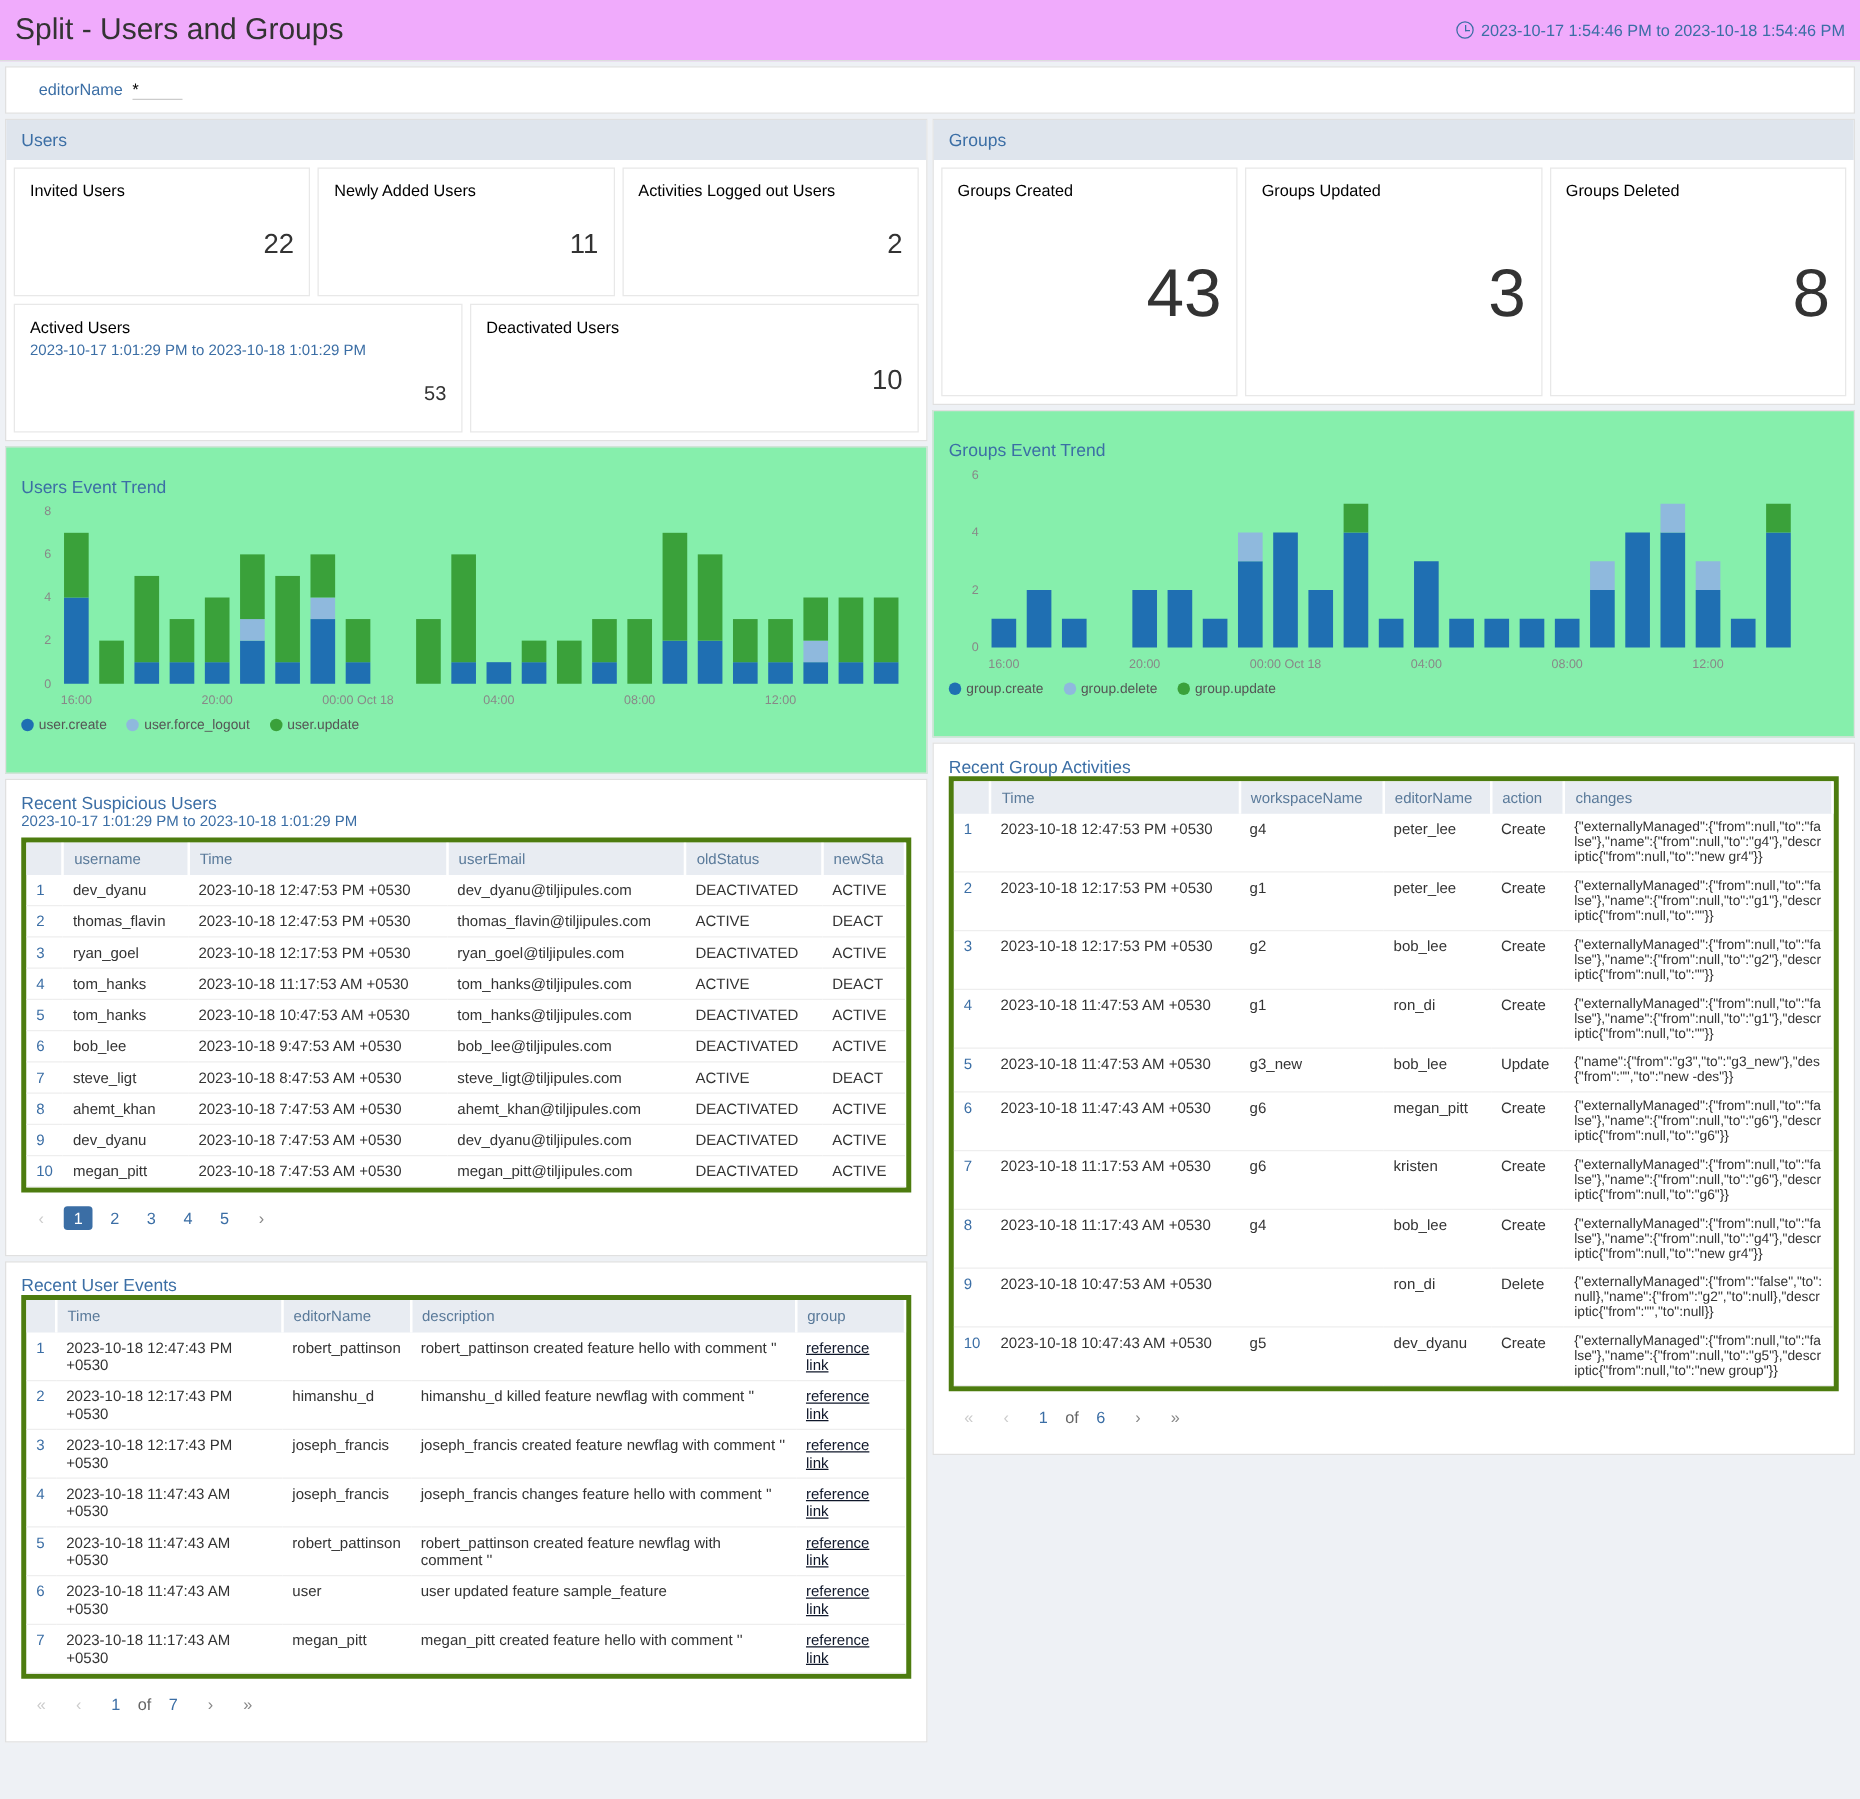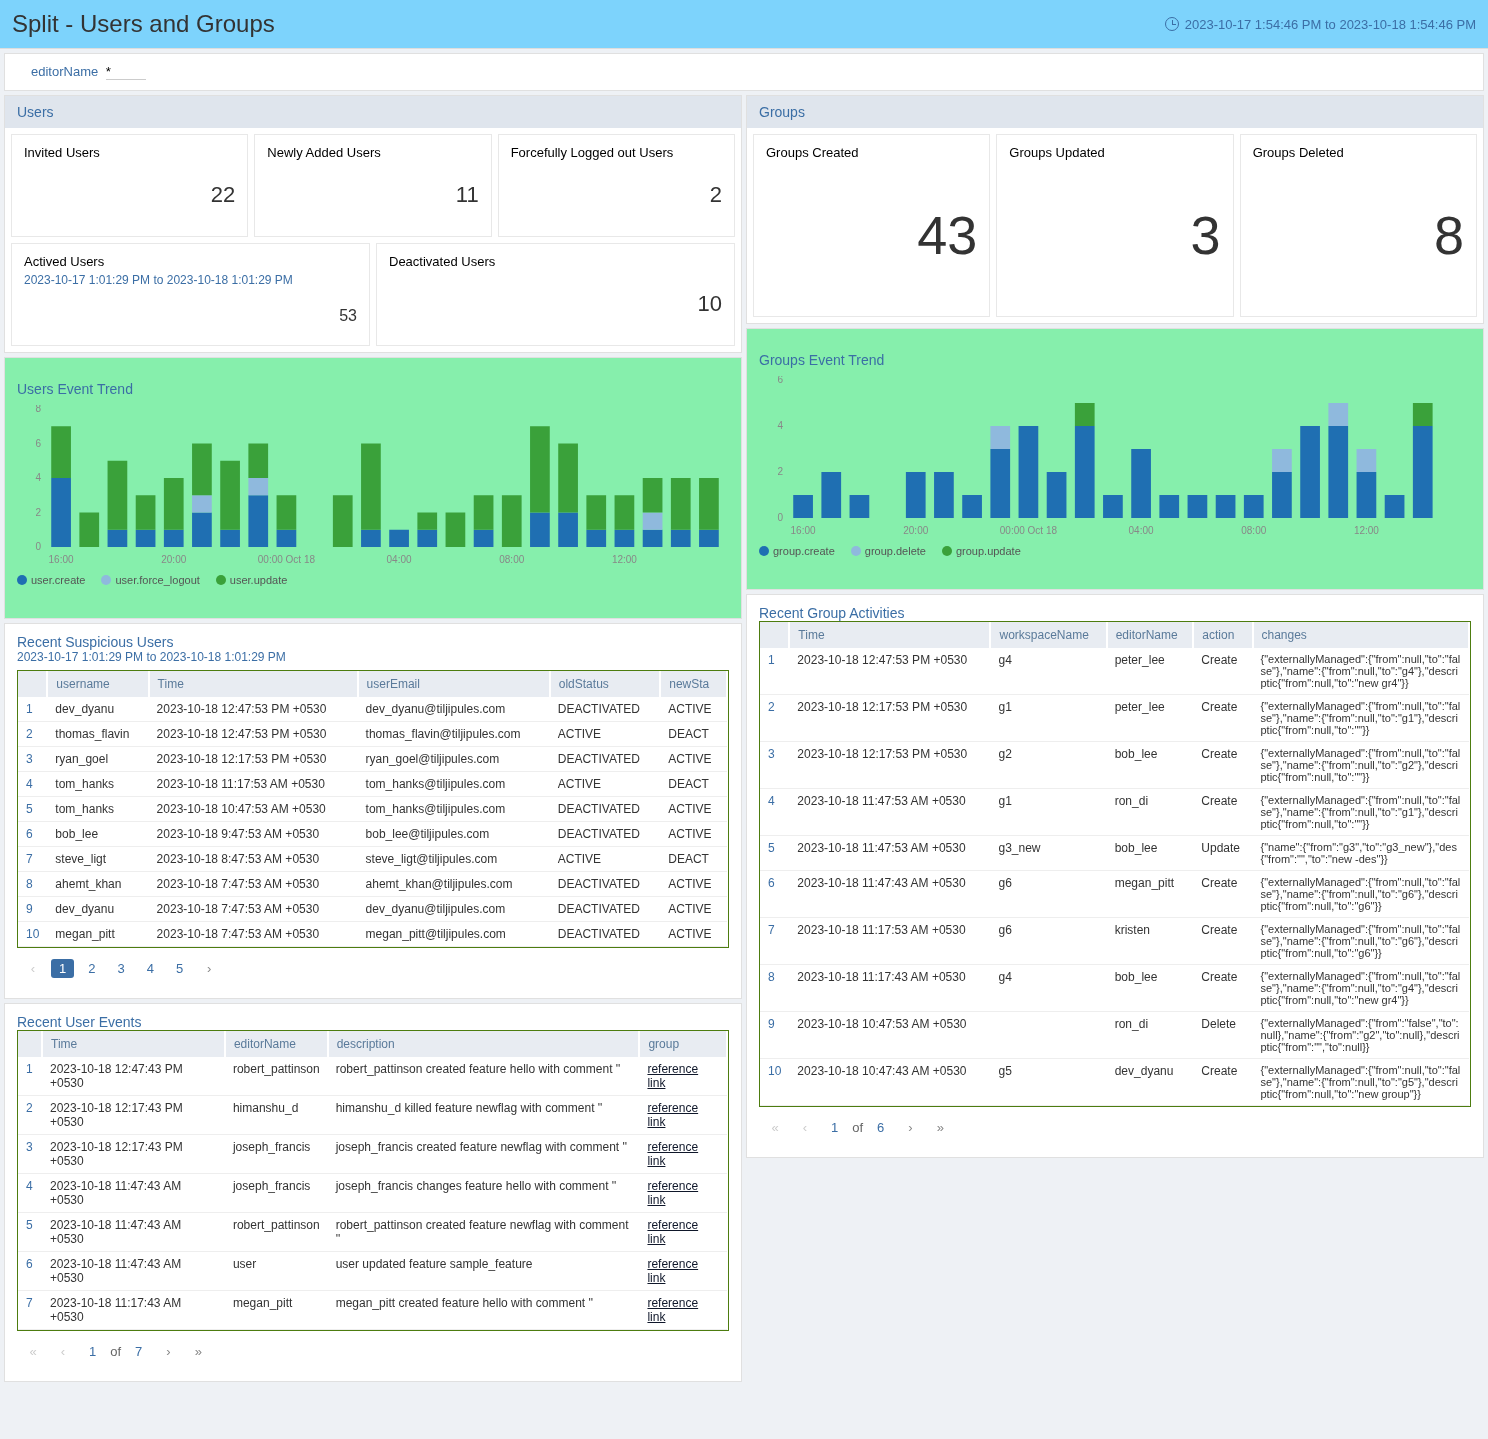"Split - Users and Groups" .header { background: #7dd3fc -> #f0abfc }
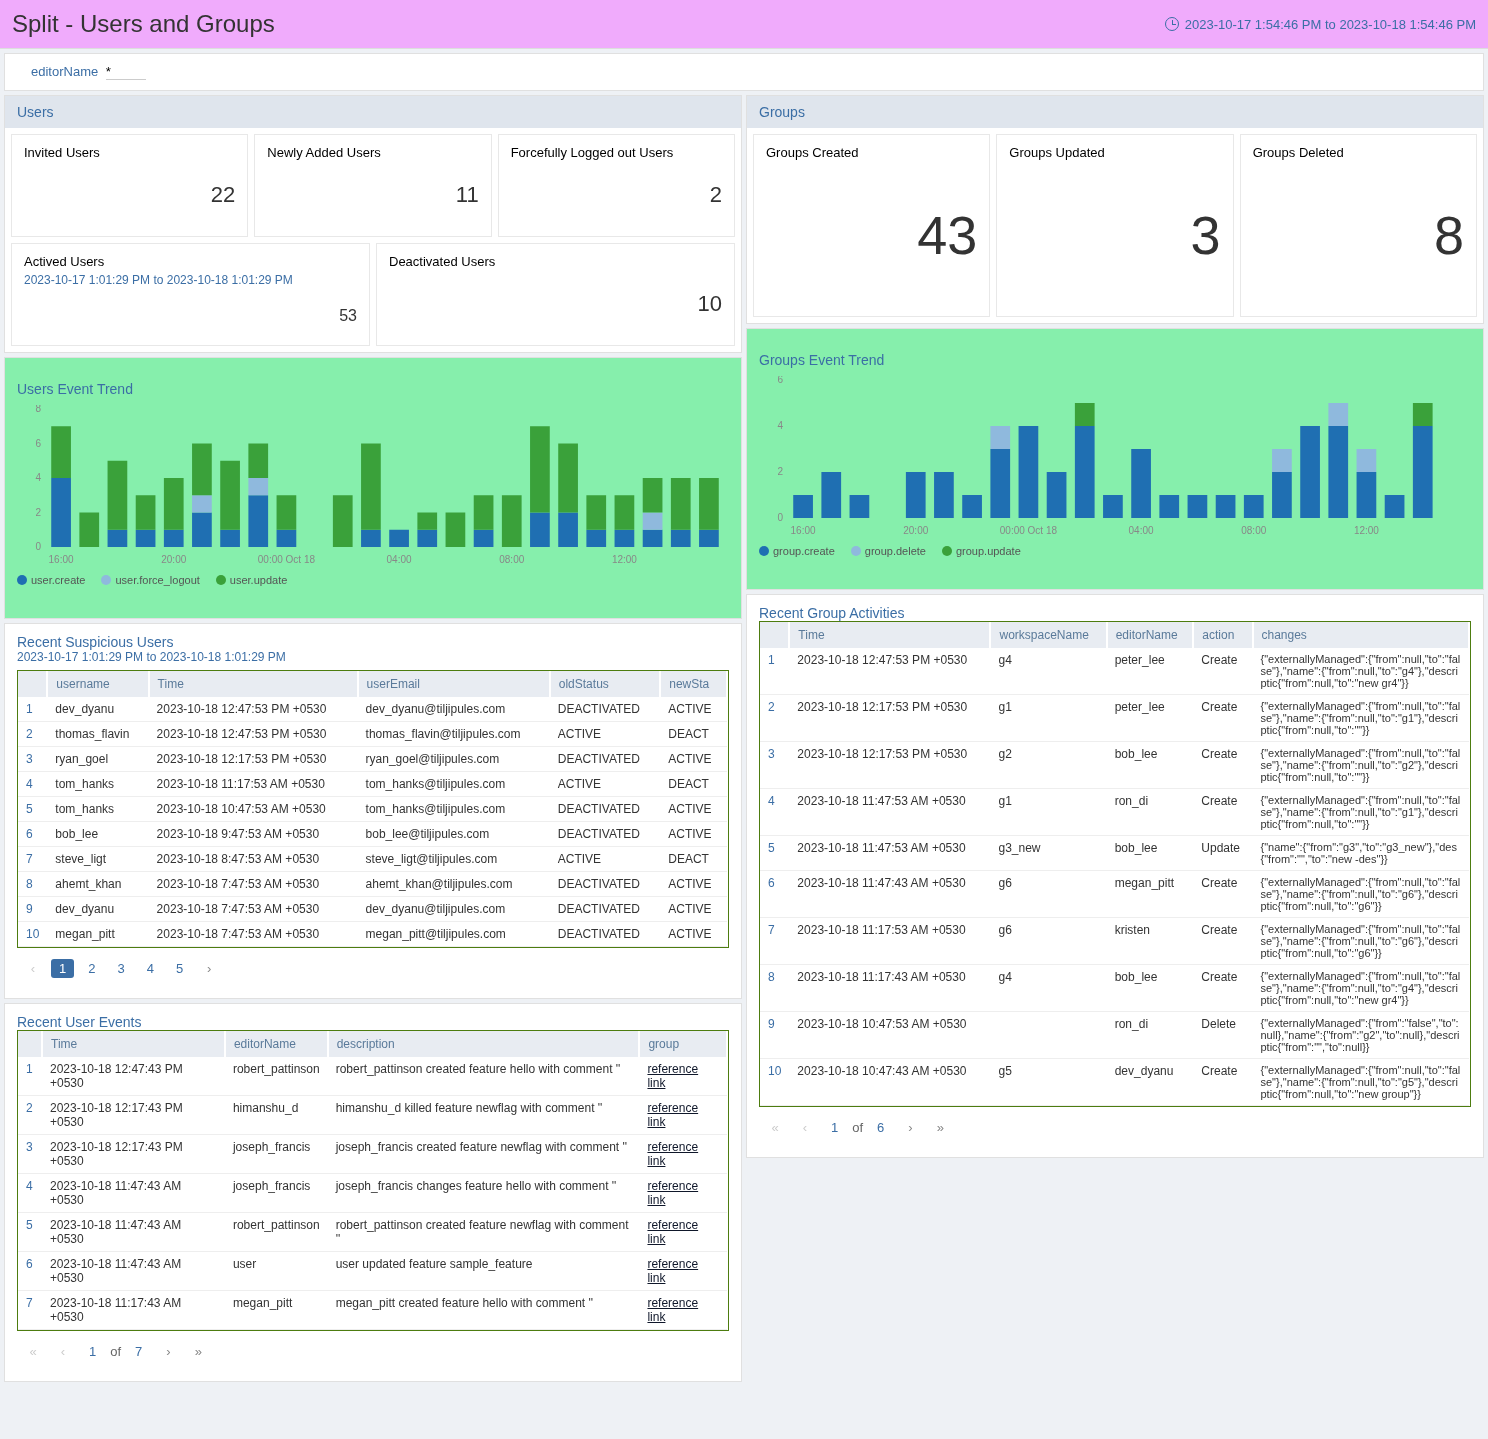"Forcefully Logged out Users" div.stat-label { text: Forcefully -> Activities }
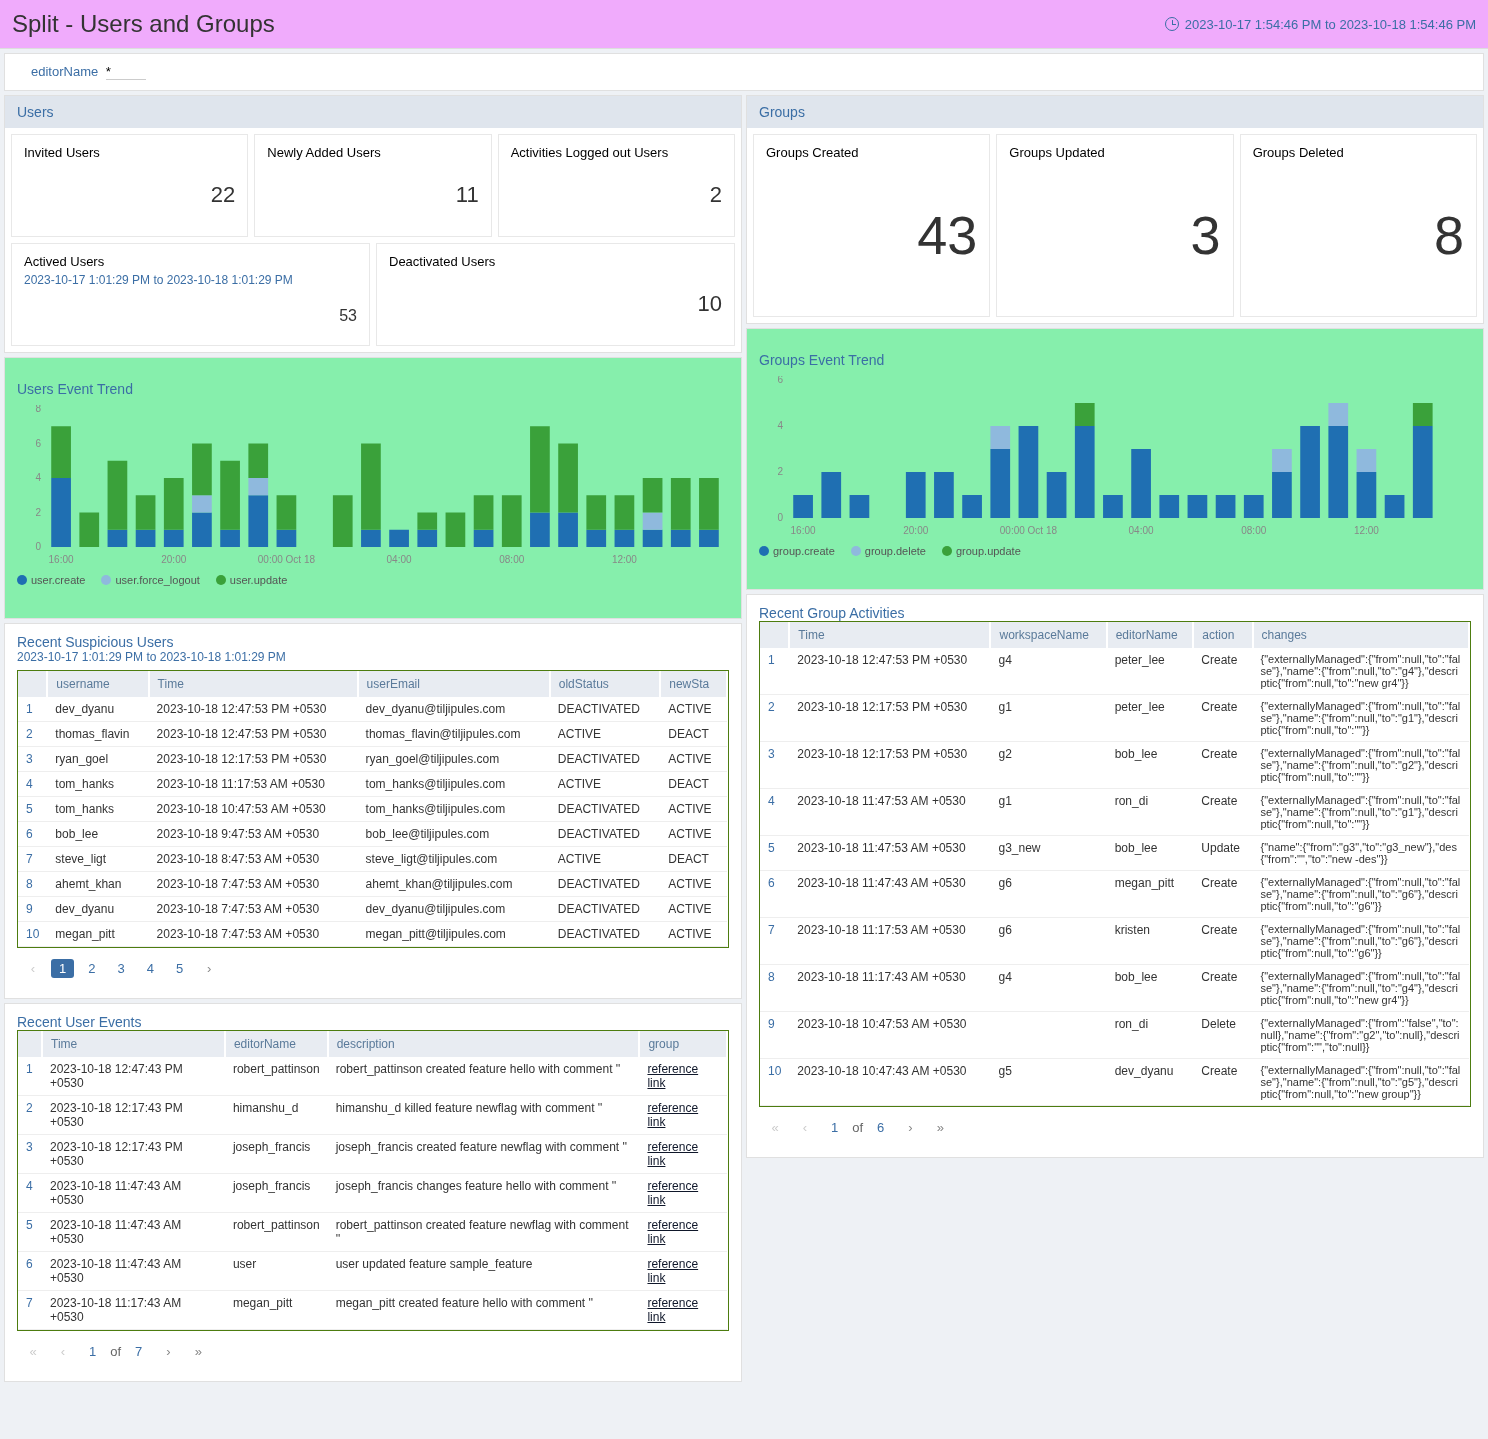"Time" .tbl-wrap { border: 1px solid #4d7c0f -> 4px solid #4d7c0f }
